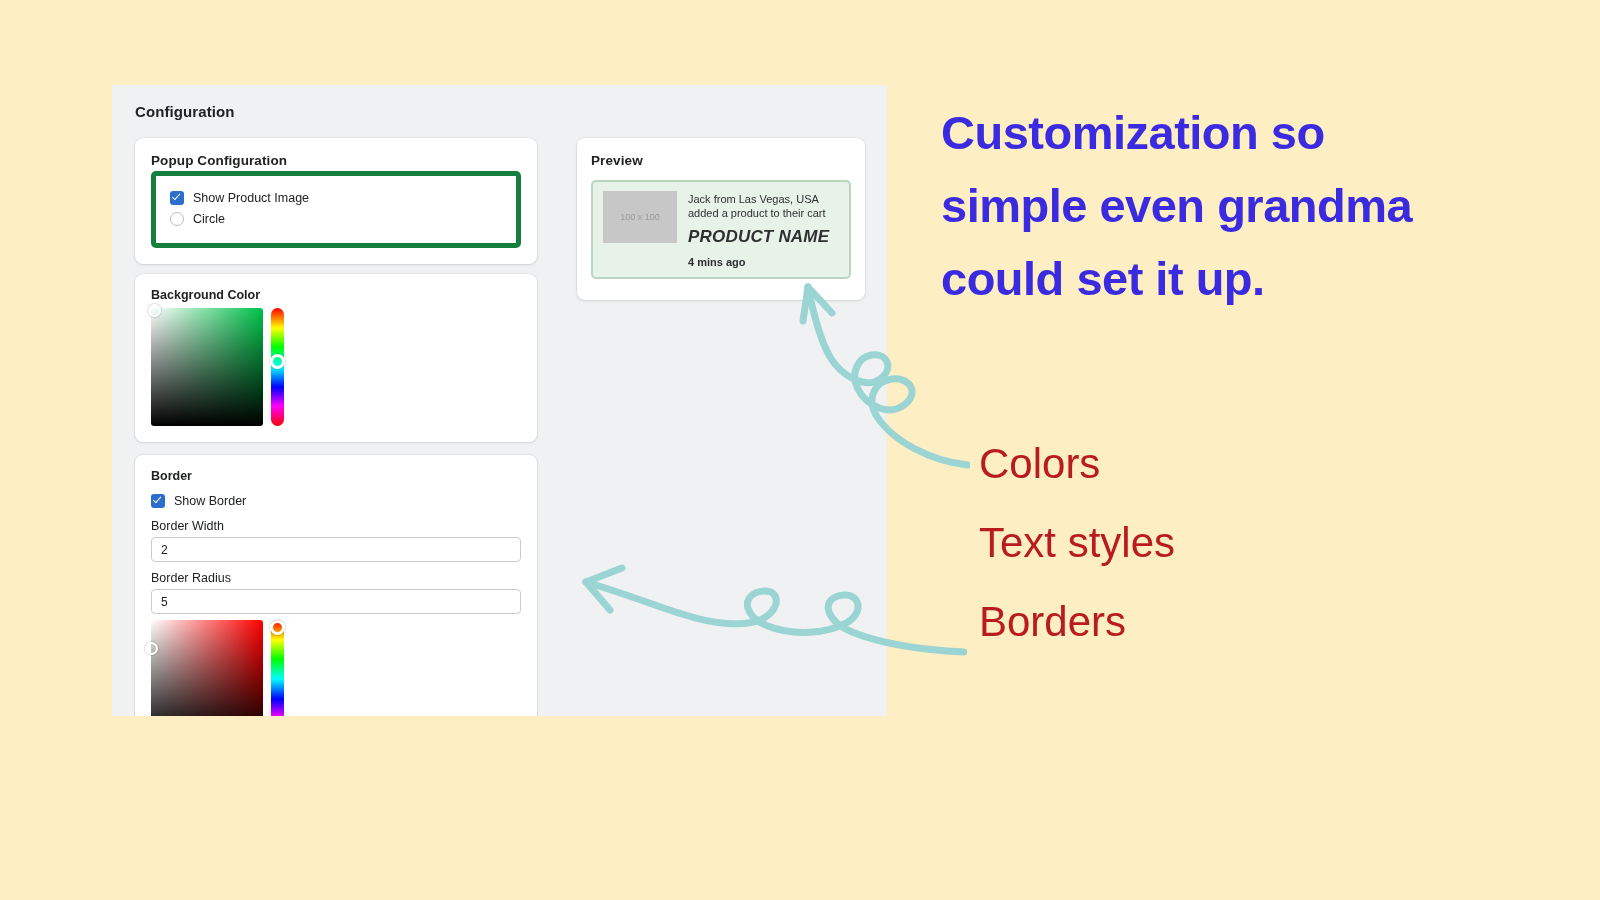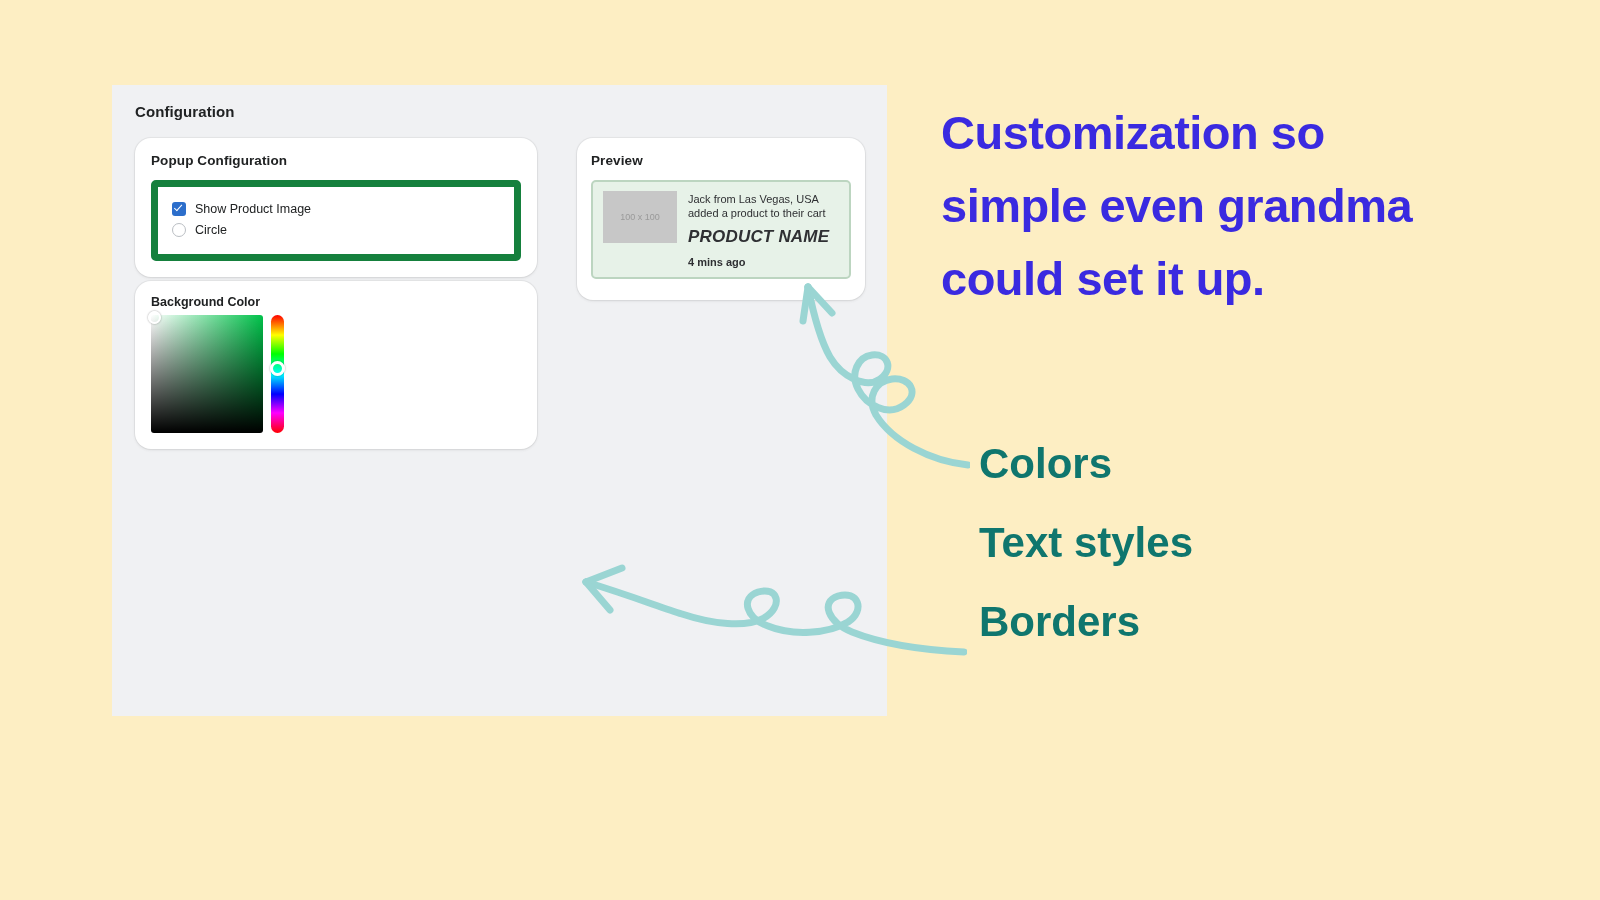"Popup Configuration" .card { border-radius: 16px -> 8px }
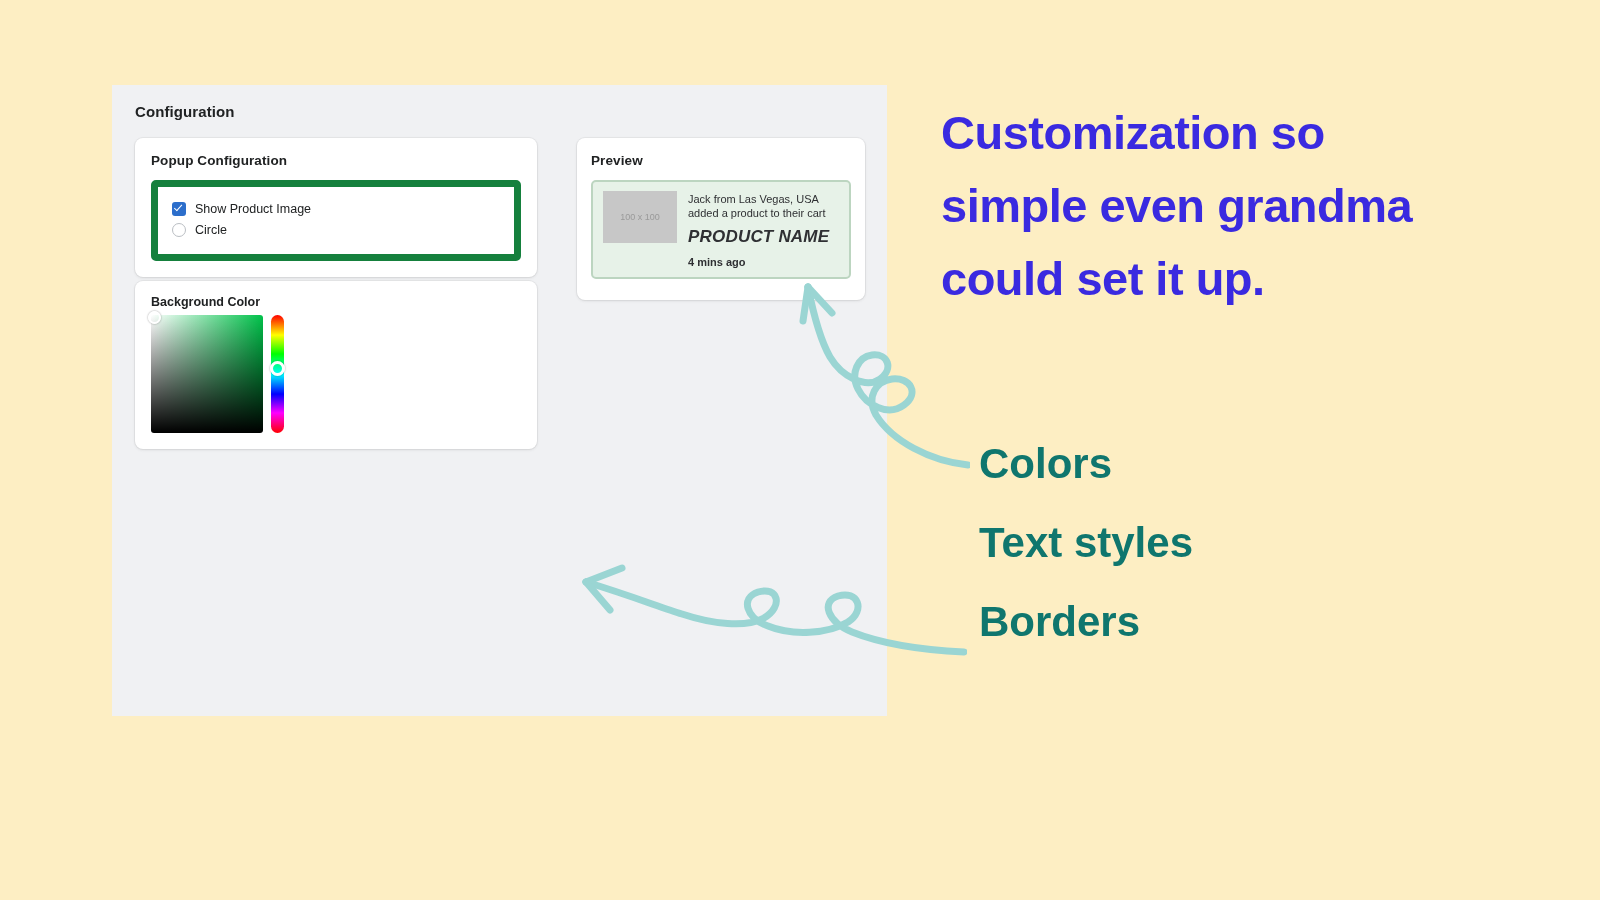"Show Product Image" .inner-box { border: 7px solid #15803d -> 5px solid #15803d; margin-top: 12px -> 3px }
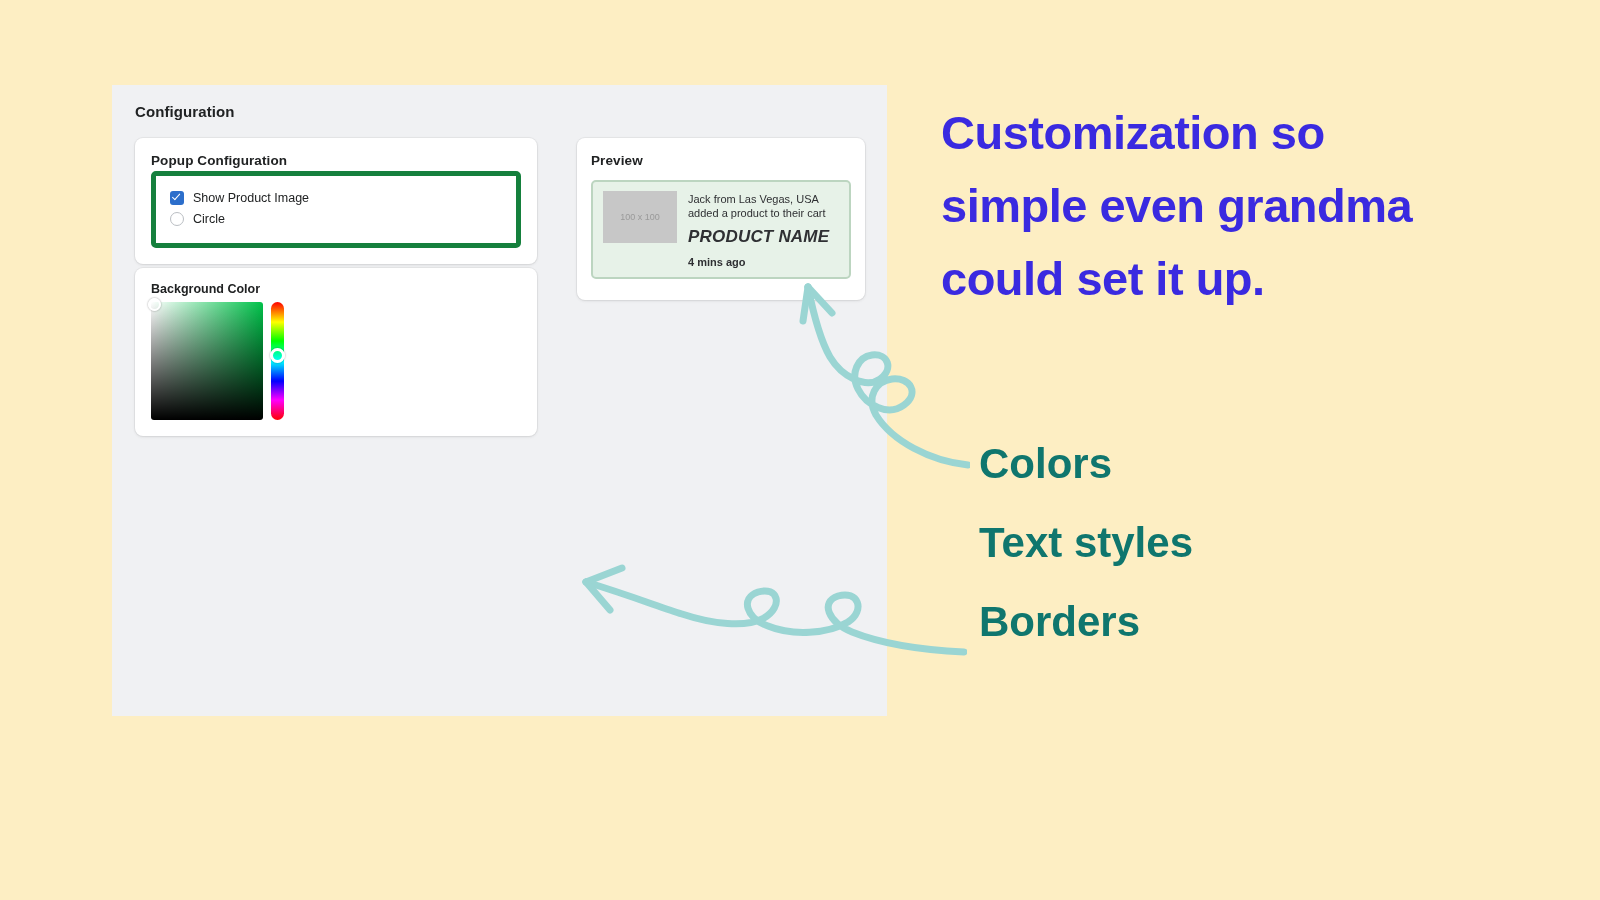"Background Color" #bg-color-card { margin-top: 4px -> 10px }
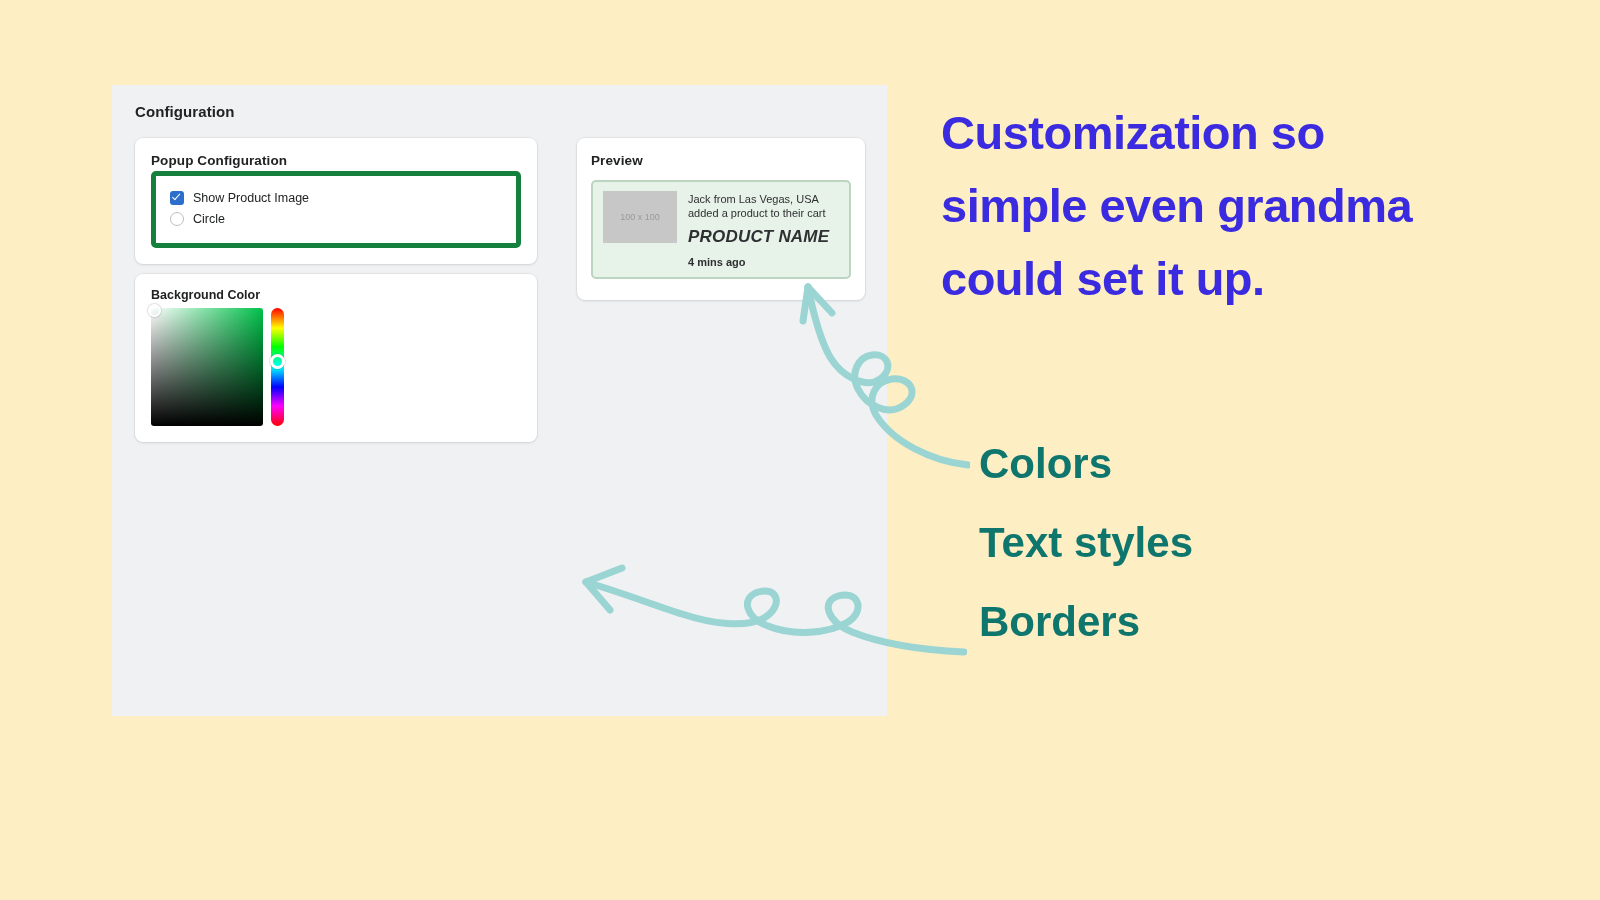"Border" div.card { html: none -> <div> <div>Border</div> <div> <span></span> <span>Show Border</span> </div> <div>Border Width</div> <input> <div>Border Radius</div> <input> <div> <div> <div></div> </div> <div> <div></div> </div> </div> </div> }
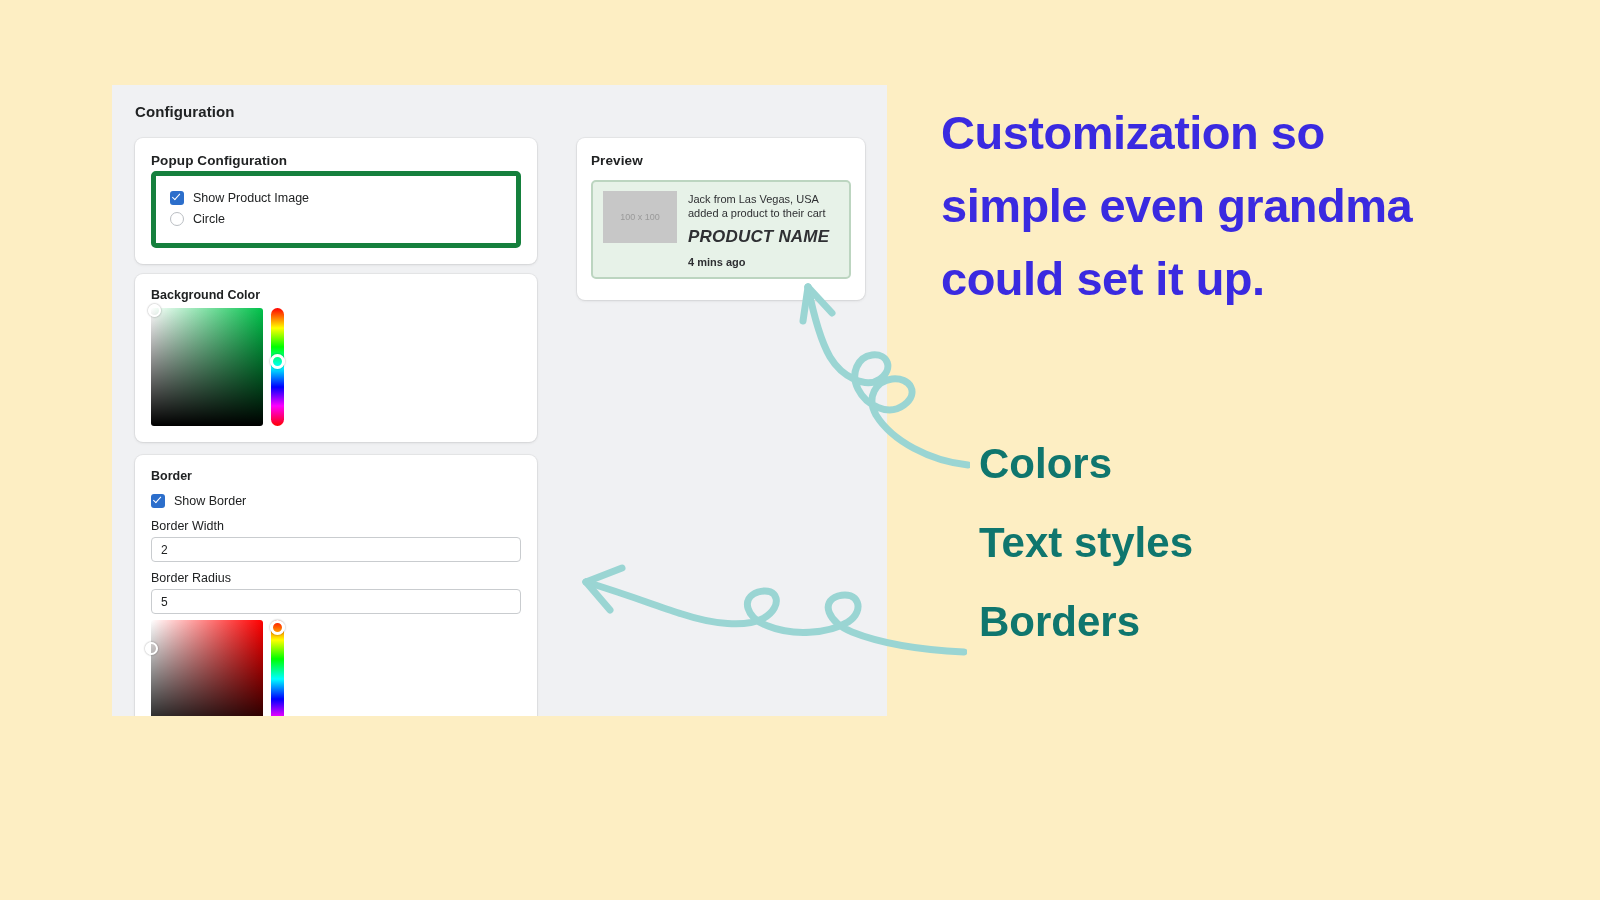"Colors" .feature-item { color: #0f766e -> #b91c1c; font-weight: bold -> normal }
